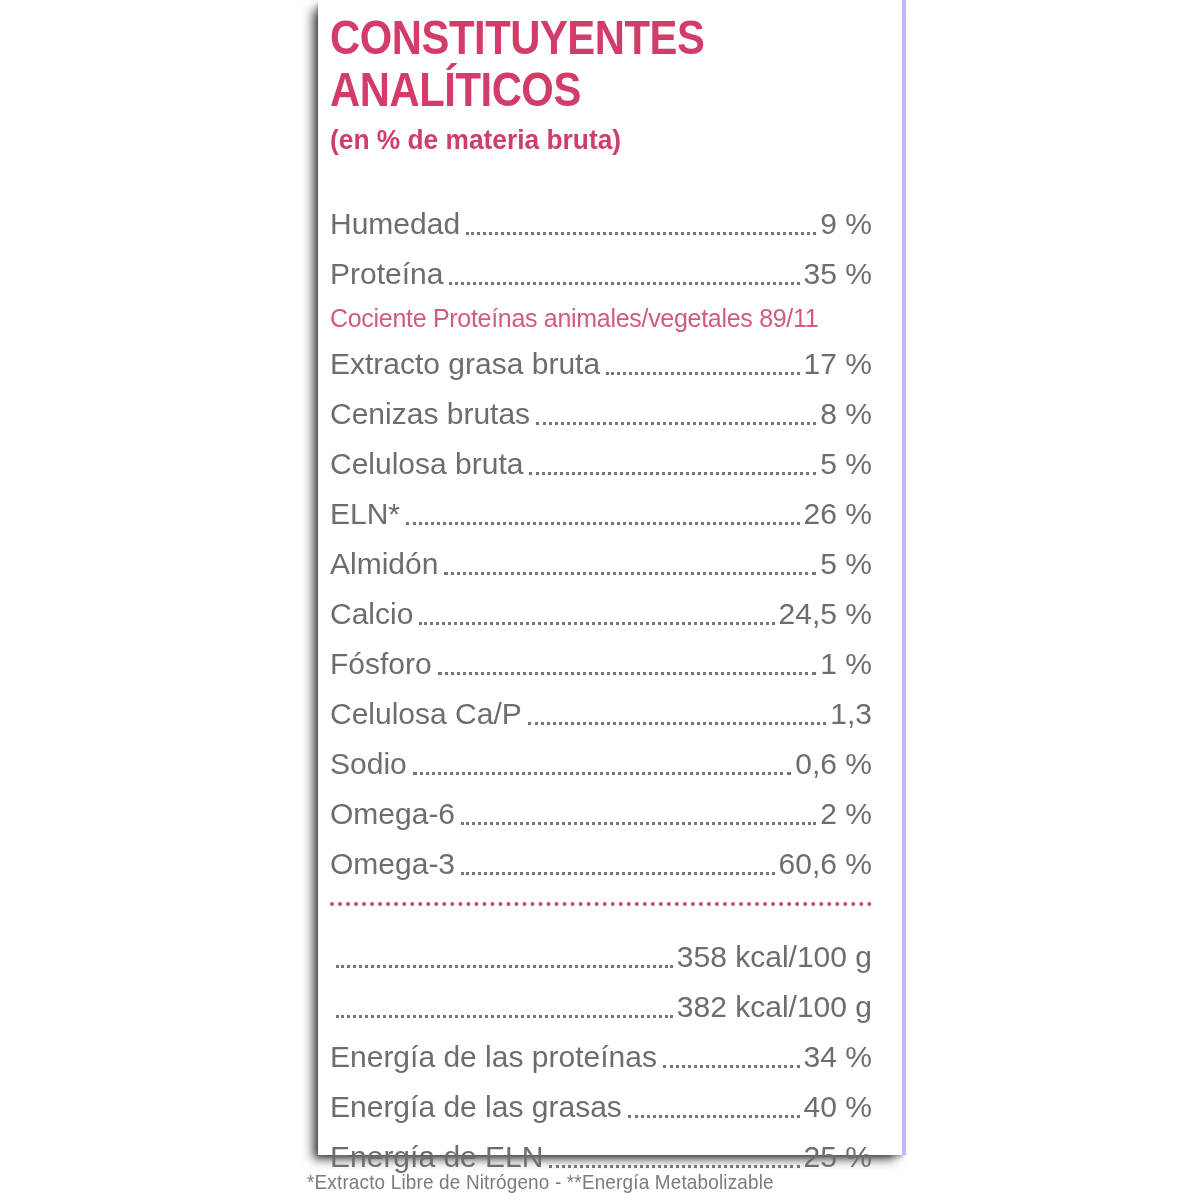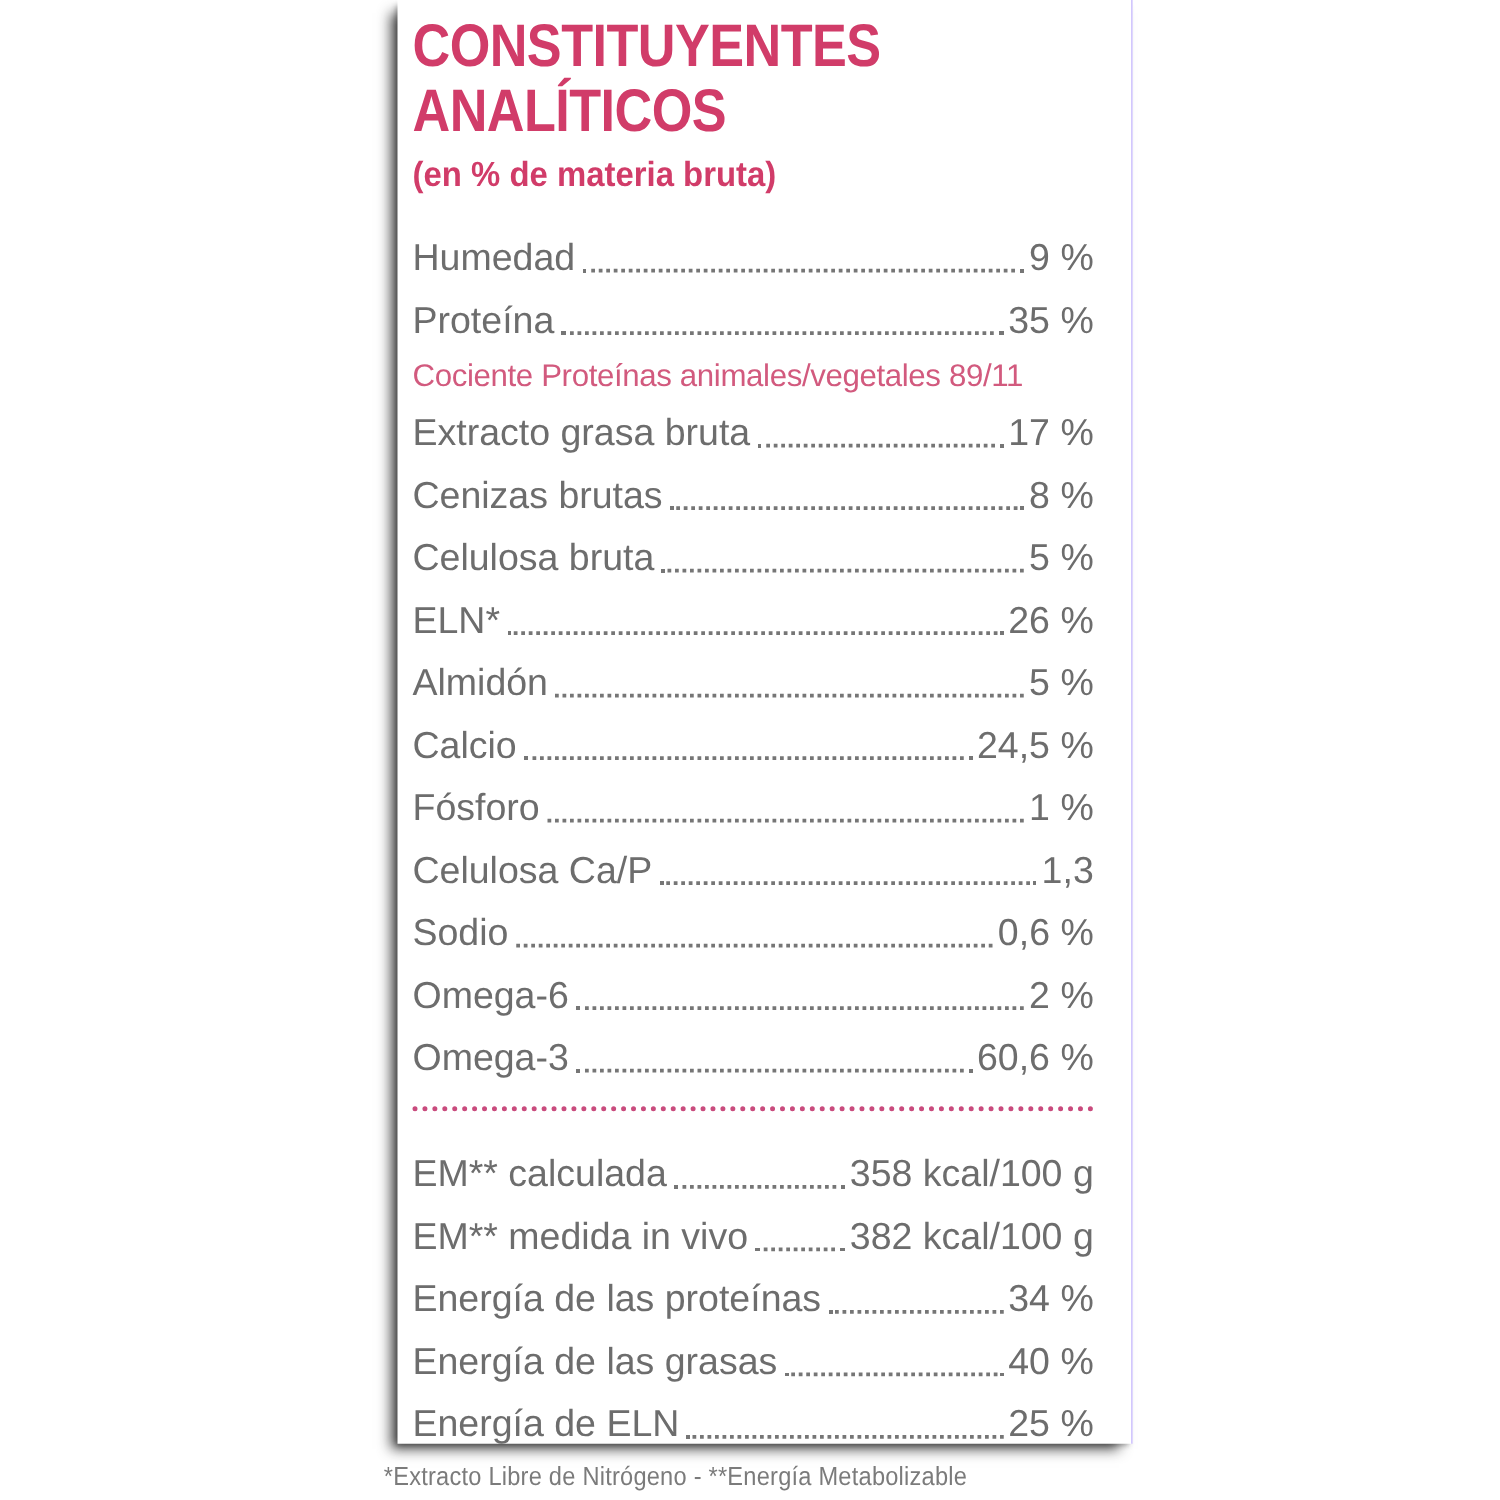"CONSTITUYENTES" .card { border-right: 1px solid #c4b5fd -> 4px solid #c4b5fd }
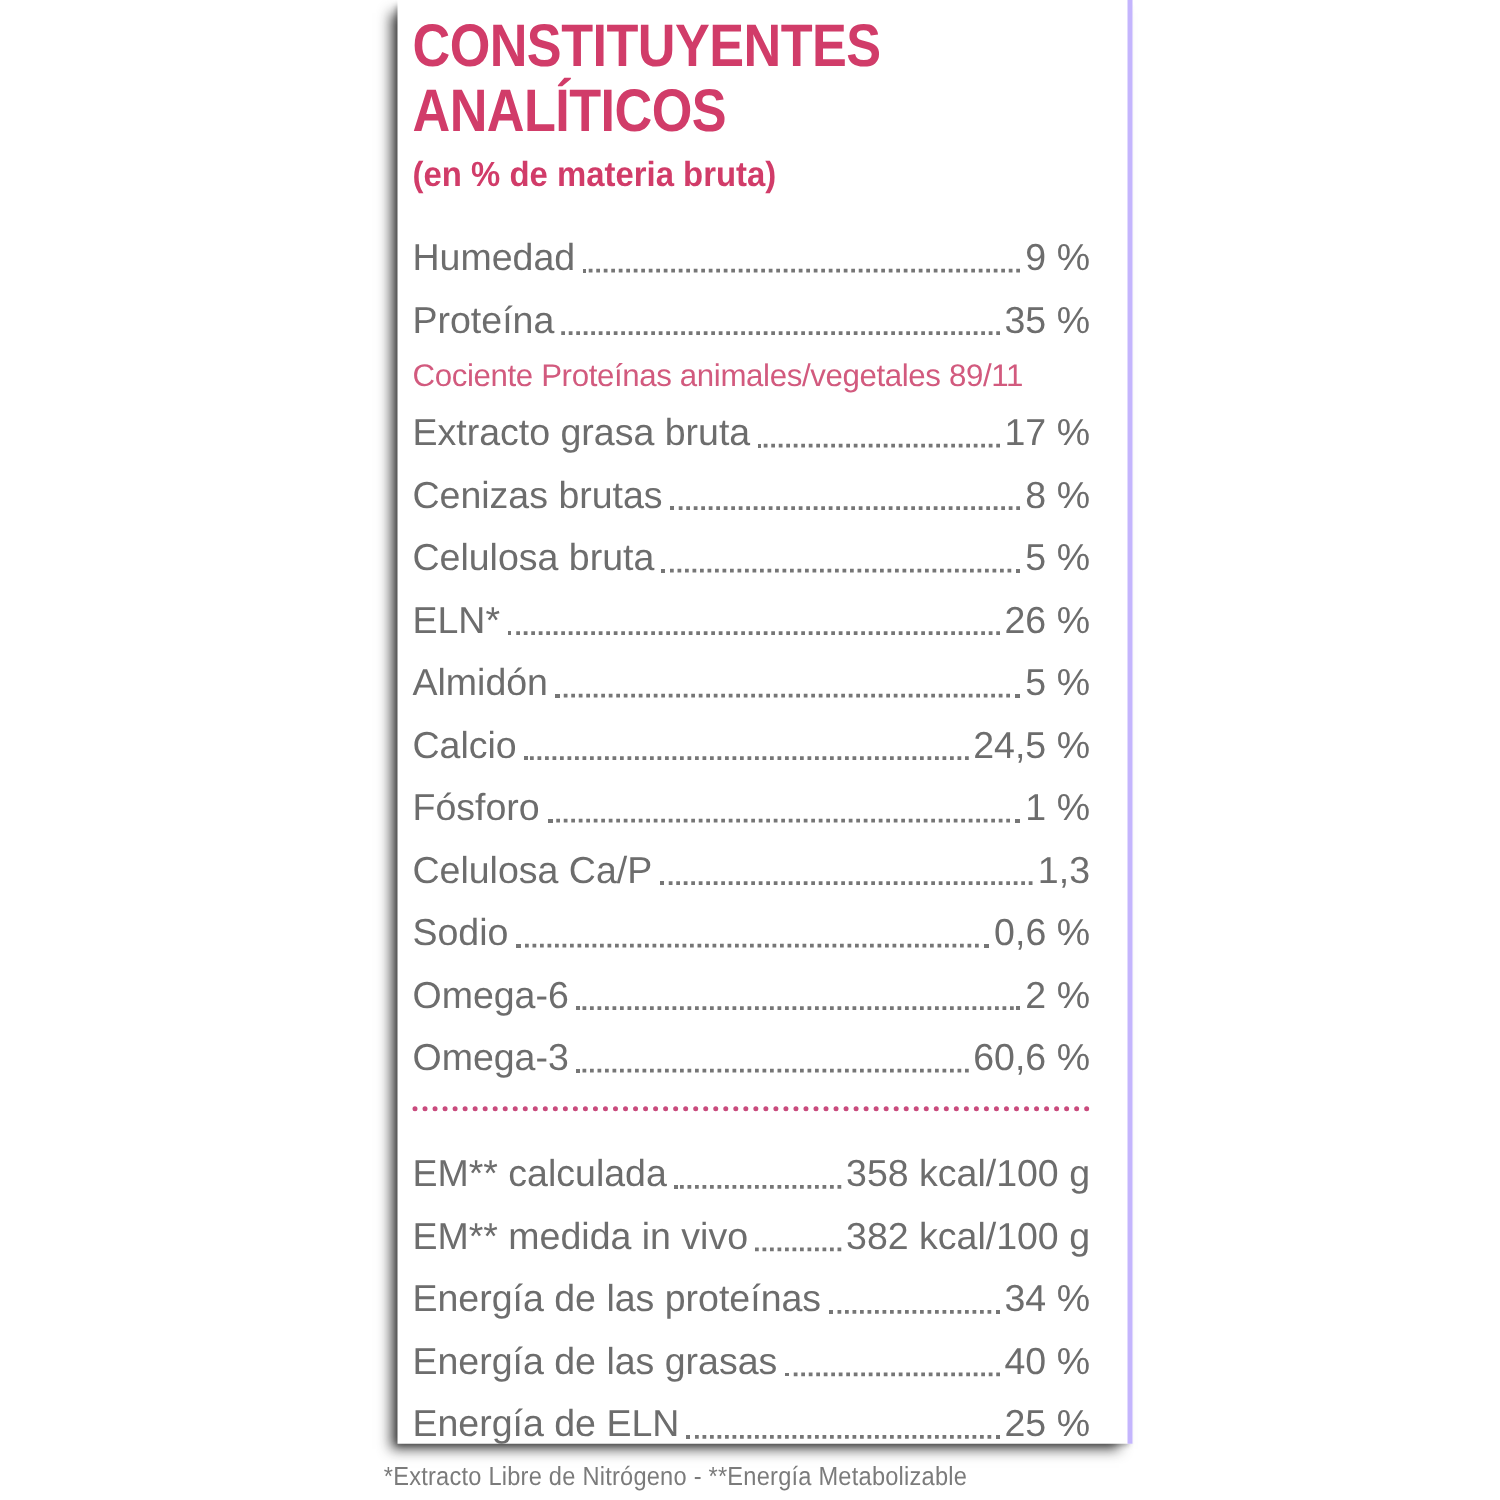"Humedad" .list { margin-top: 26px -> 43px }
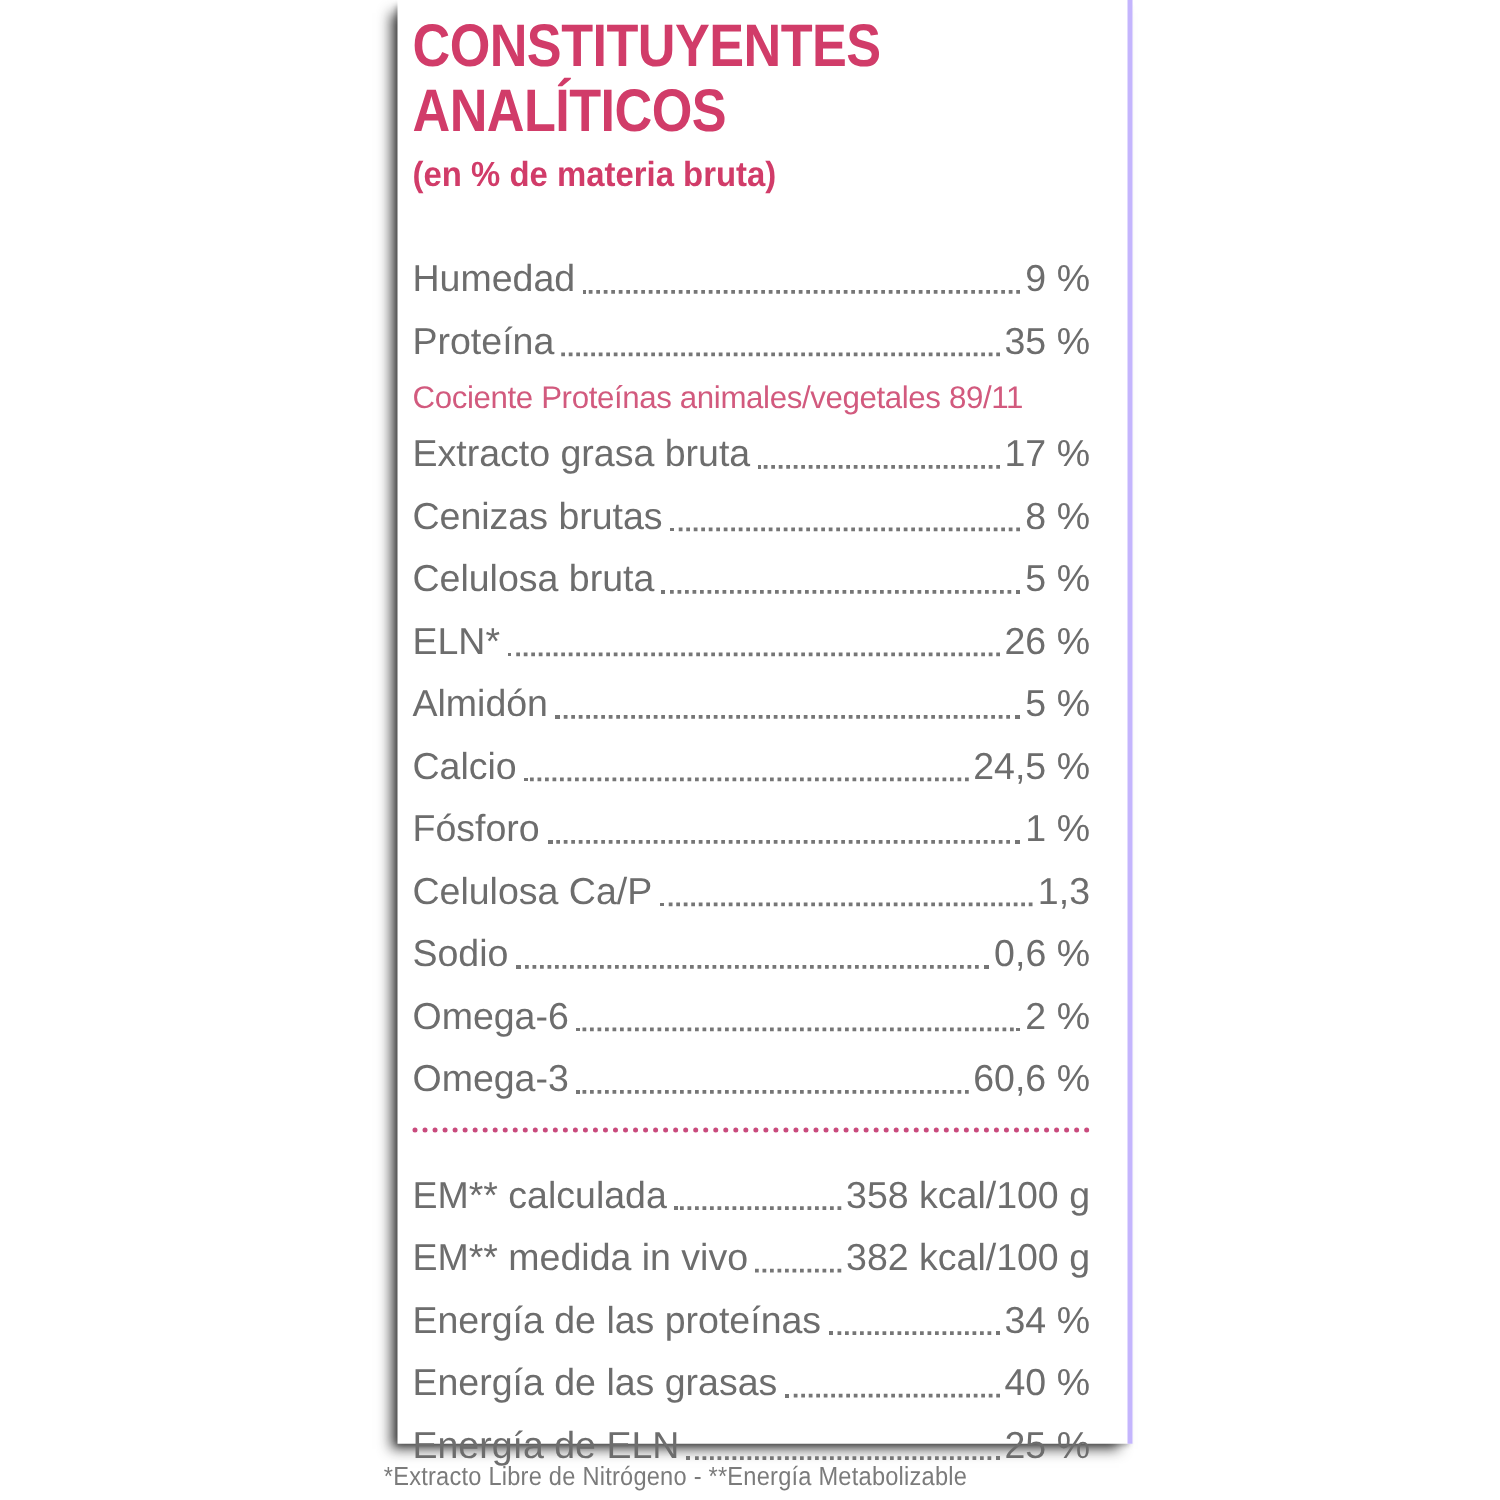"EM** calculada" span.label { html: <span>EM** calculada</span> -> none }
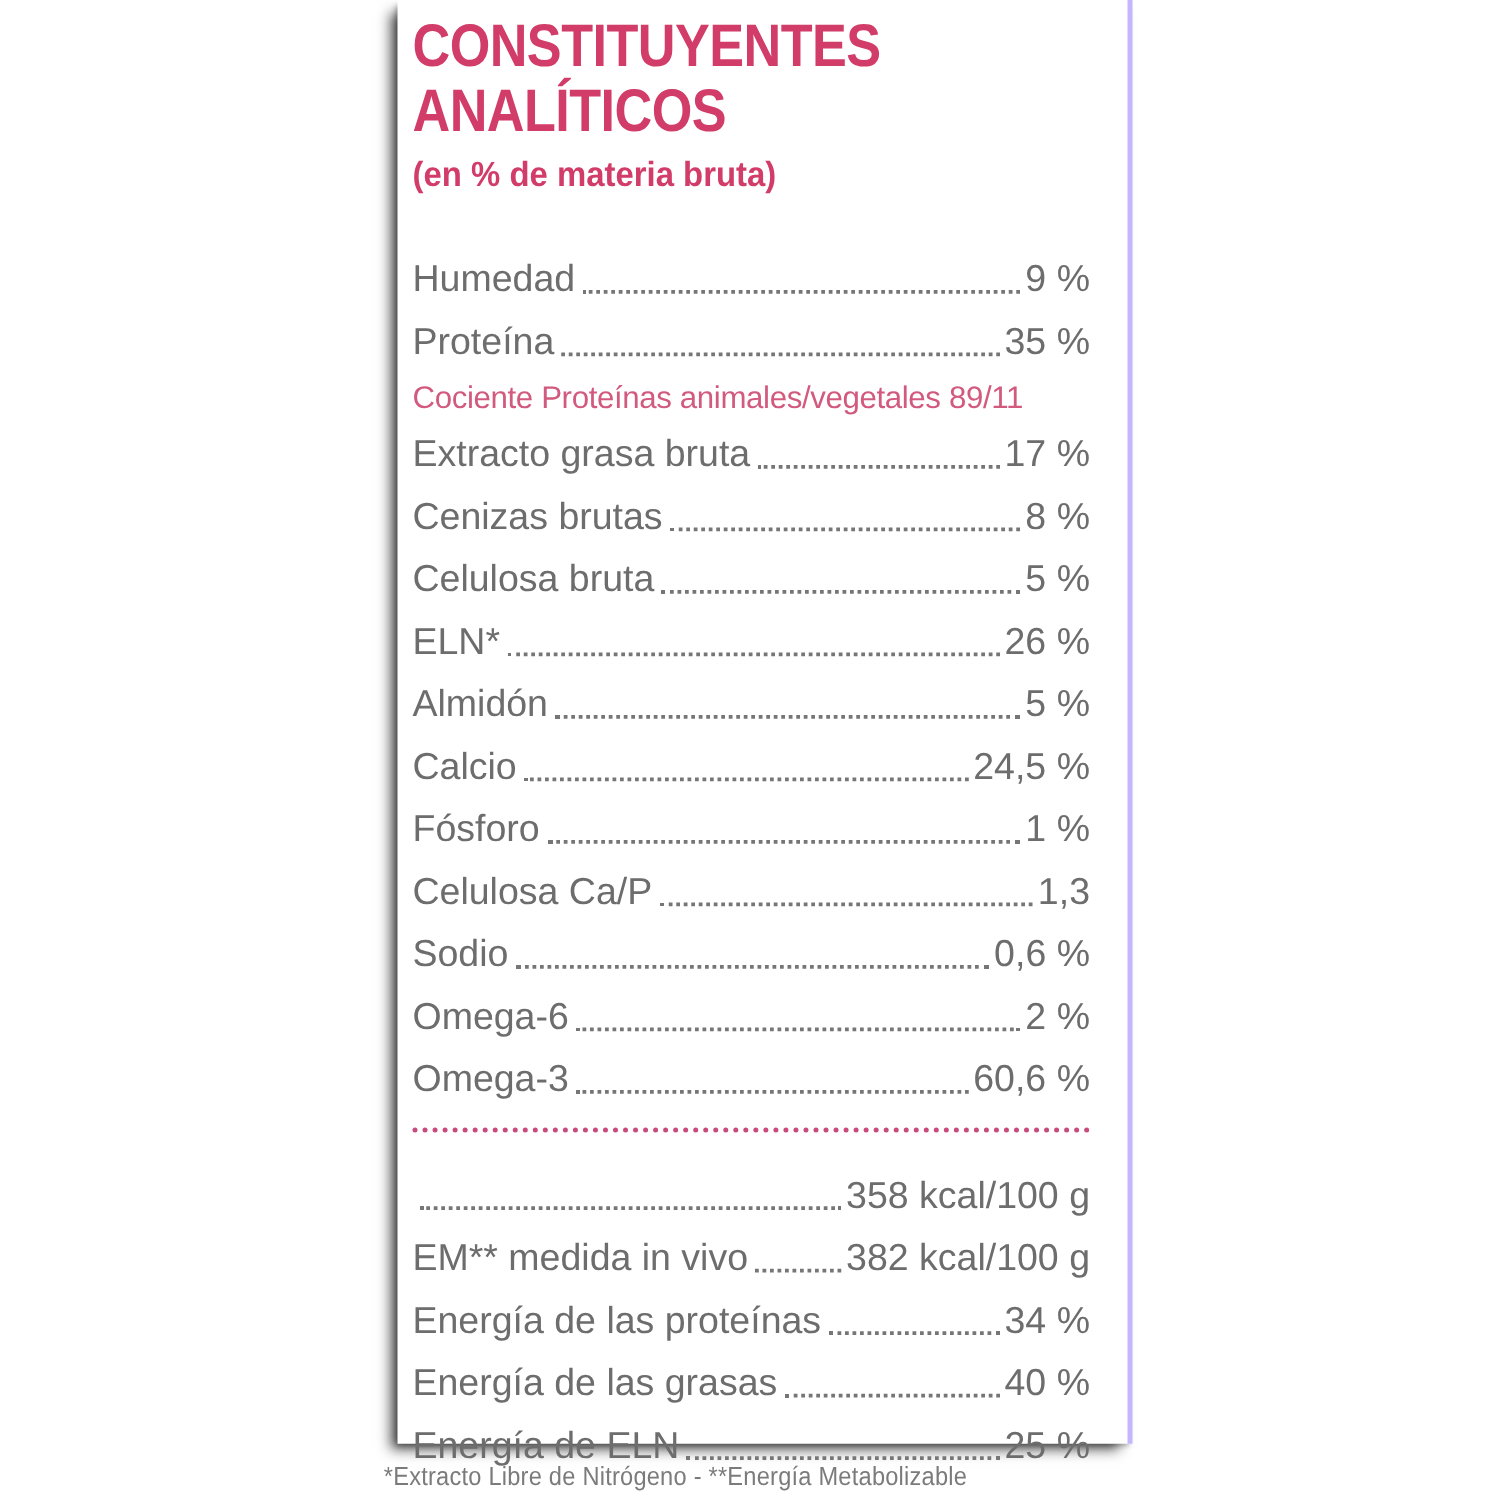"EM** medida in vivo" span.label { html: <span>EM** medida in vivo</span> -> none }
